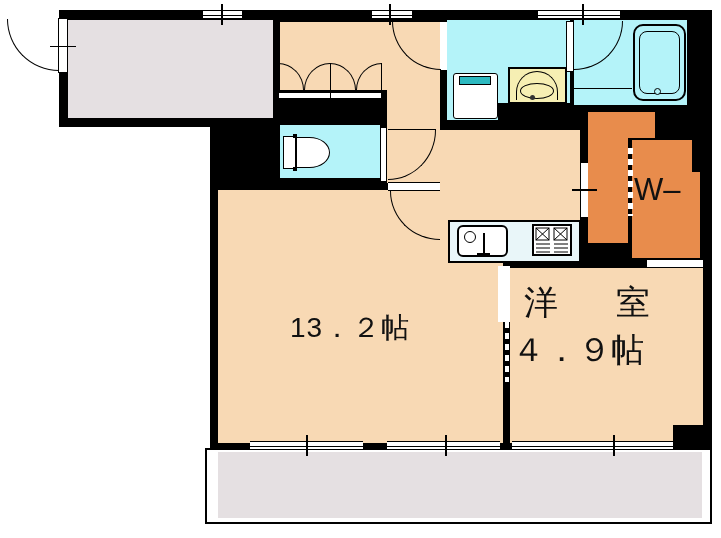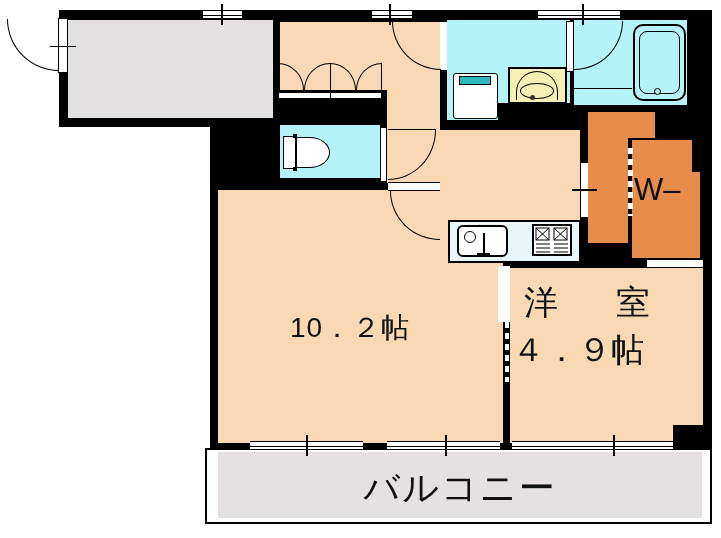"10．２帖" div { text: 10 -> 13 }
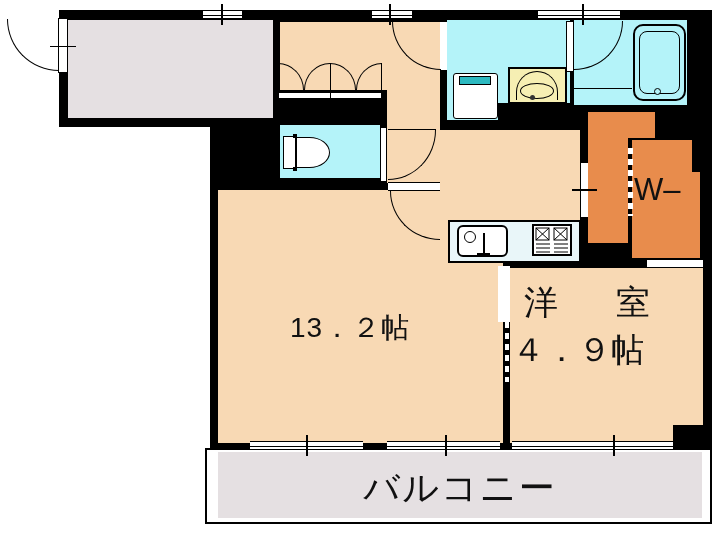"バルコニー" div.px { html: <div>バルコニー</div> -> none }
